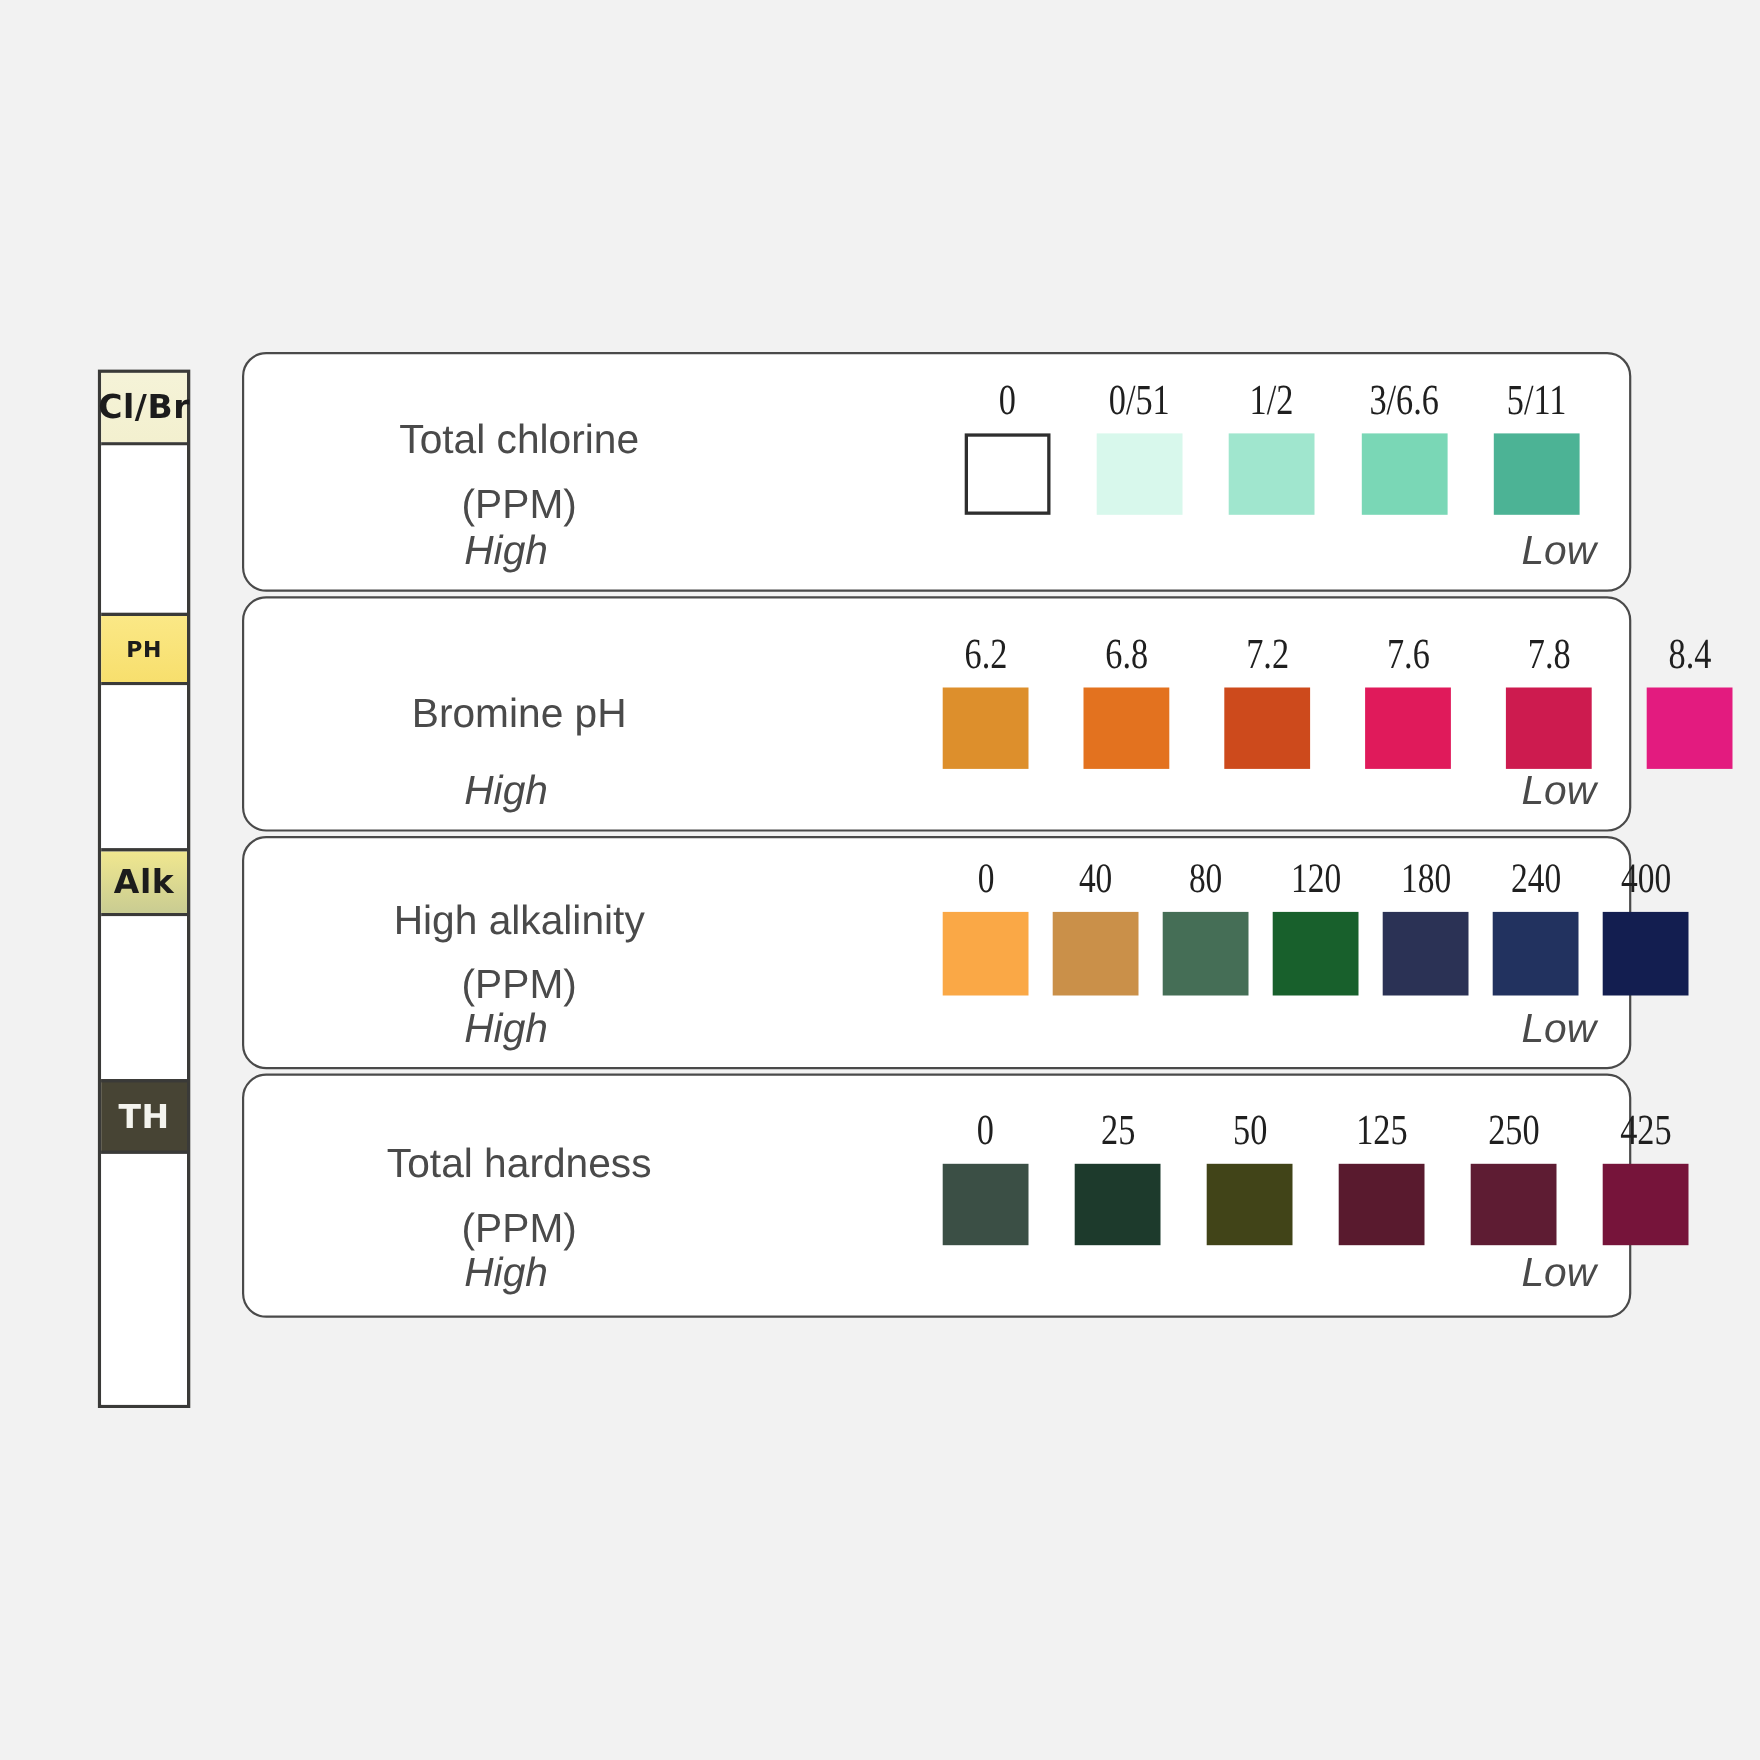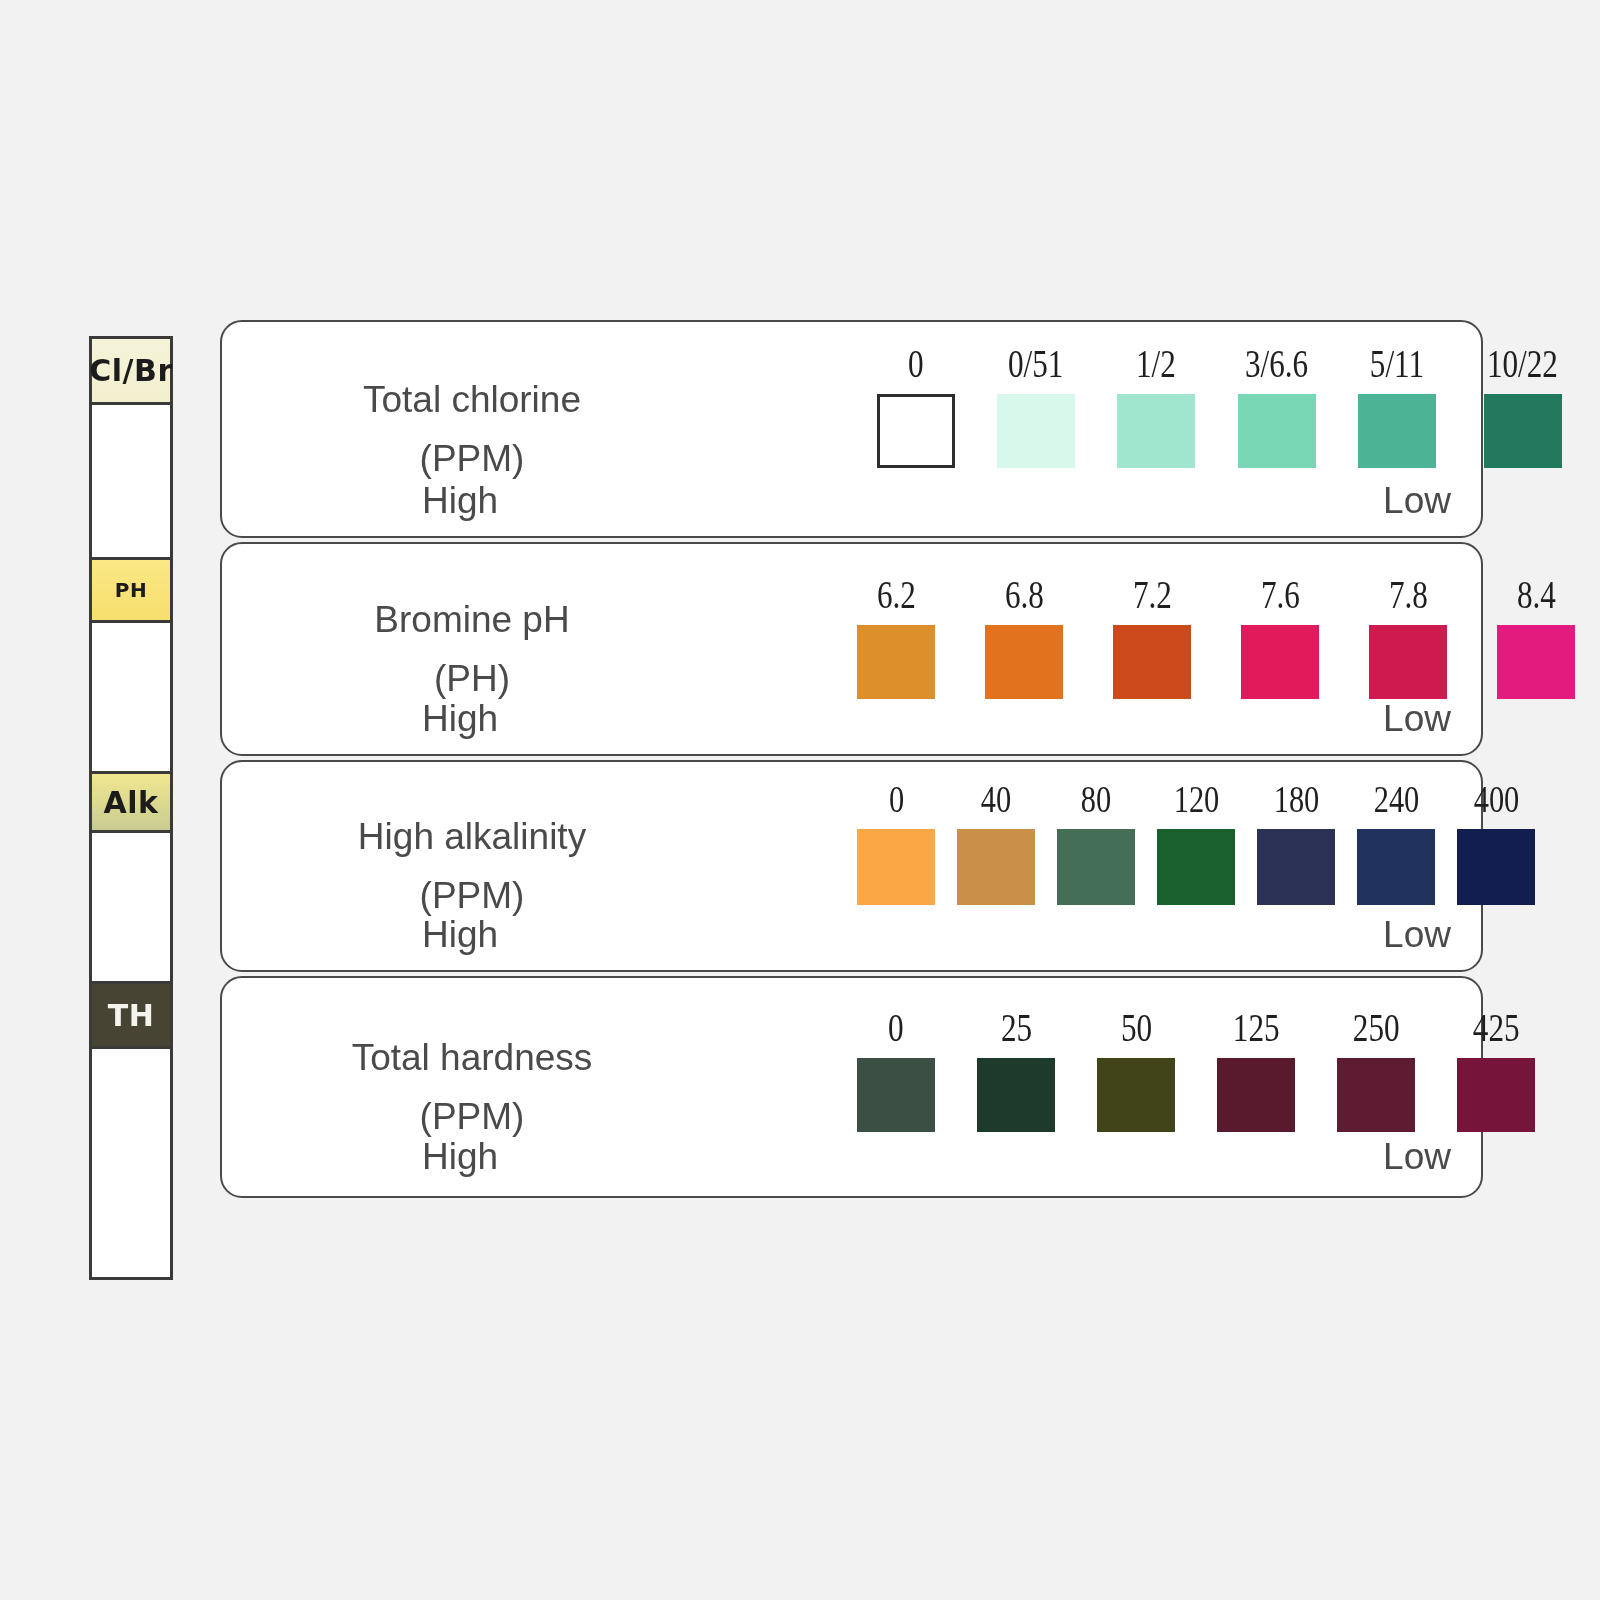"10/22" div.swatch-cell { html: <div> <div>10/22</div> <div></div> </div> -> none }
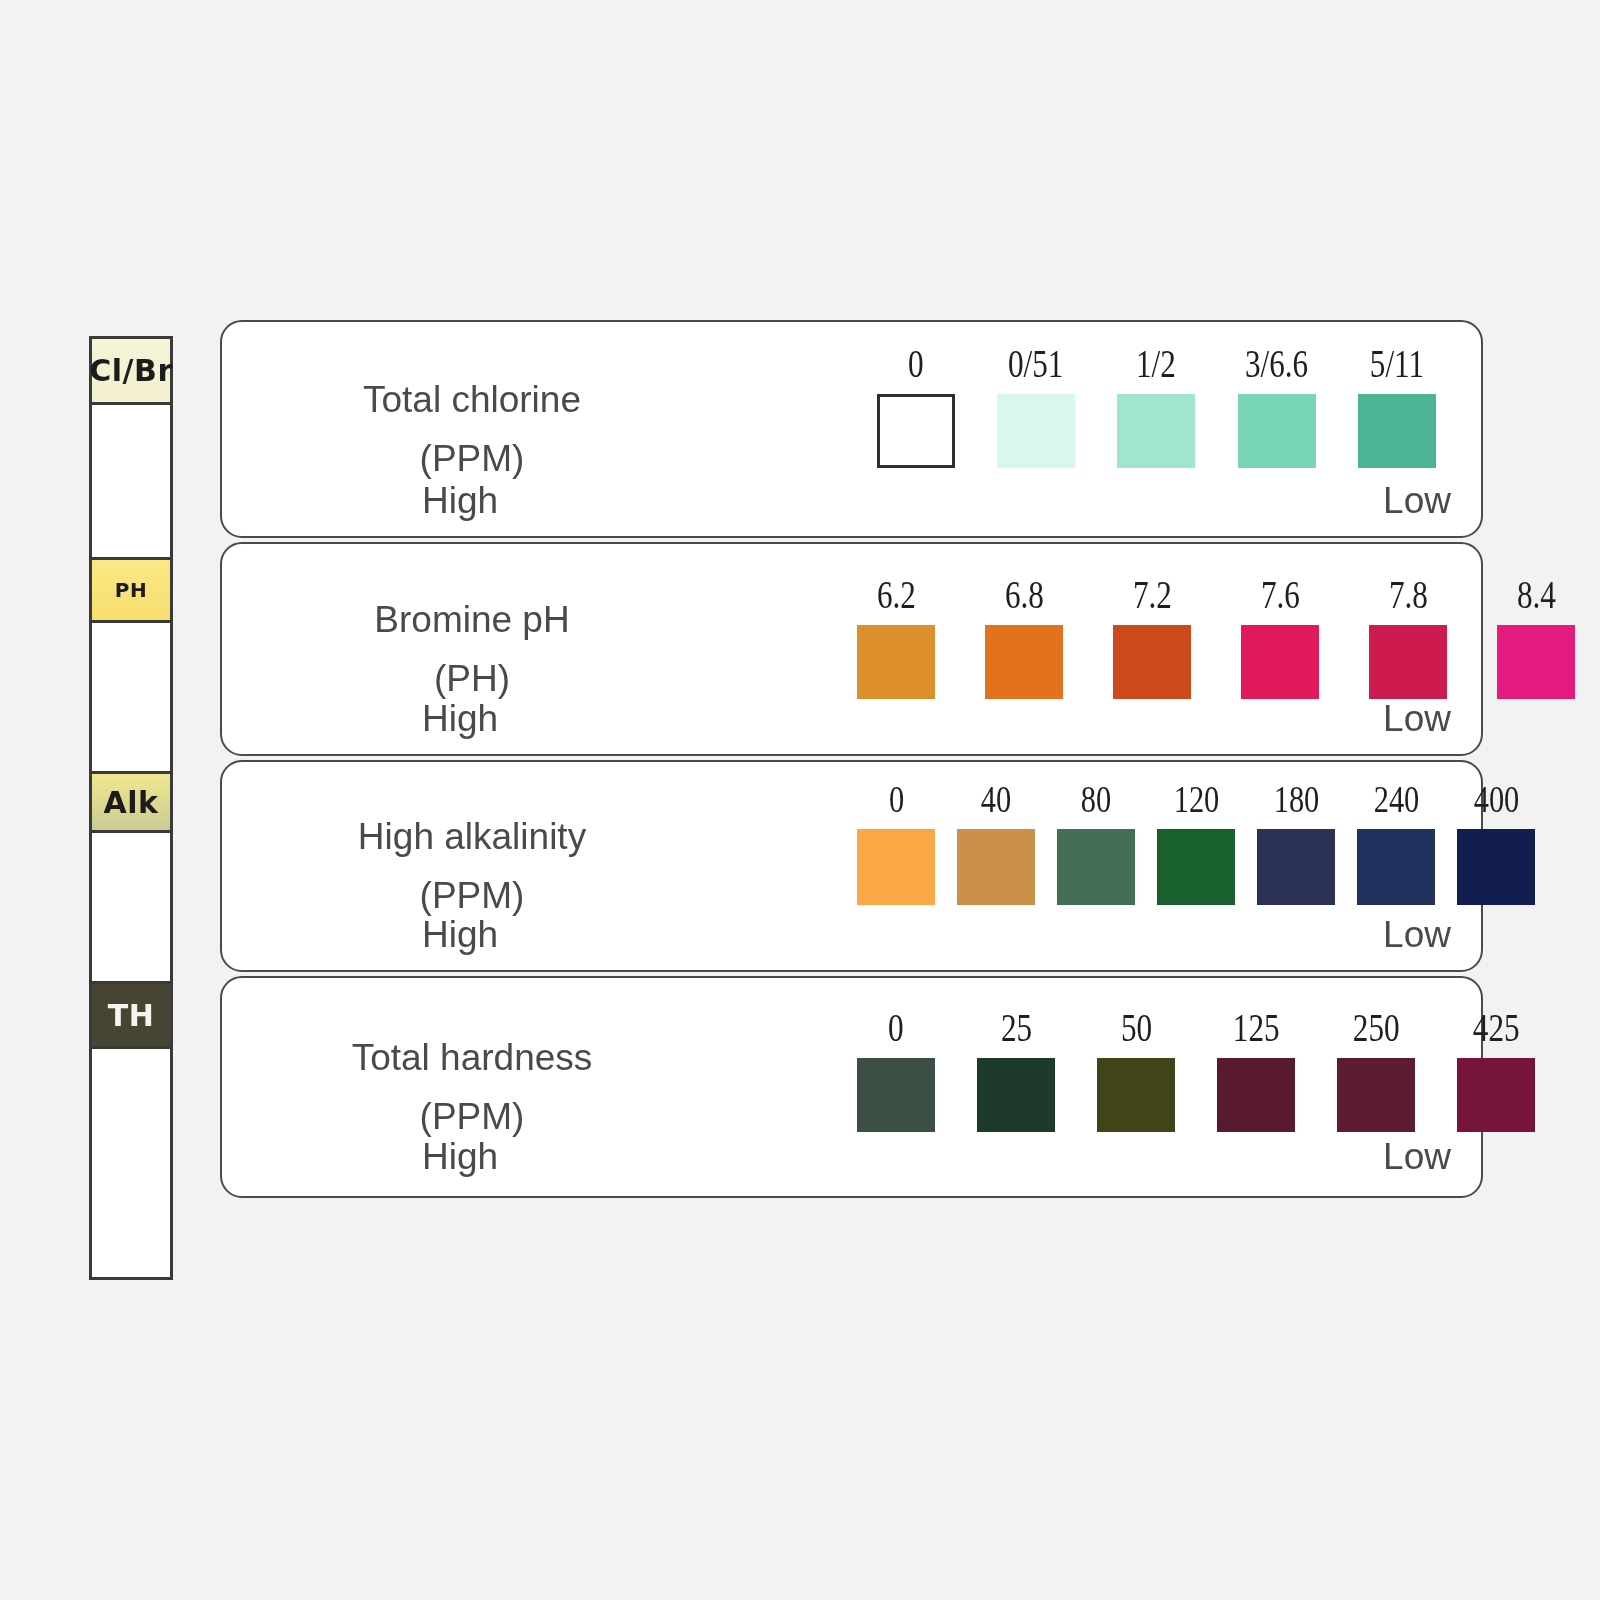"High" .edge-label { font-style: none -> italic }
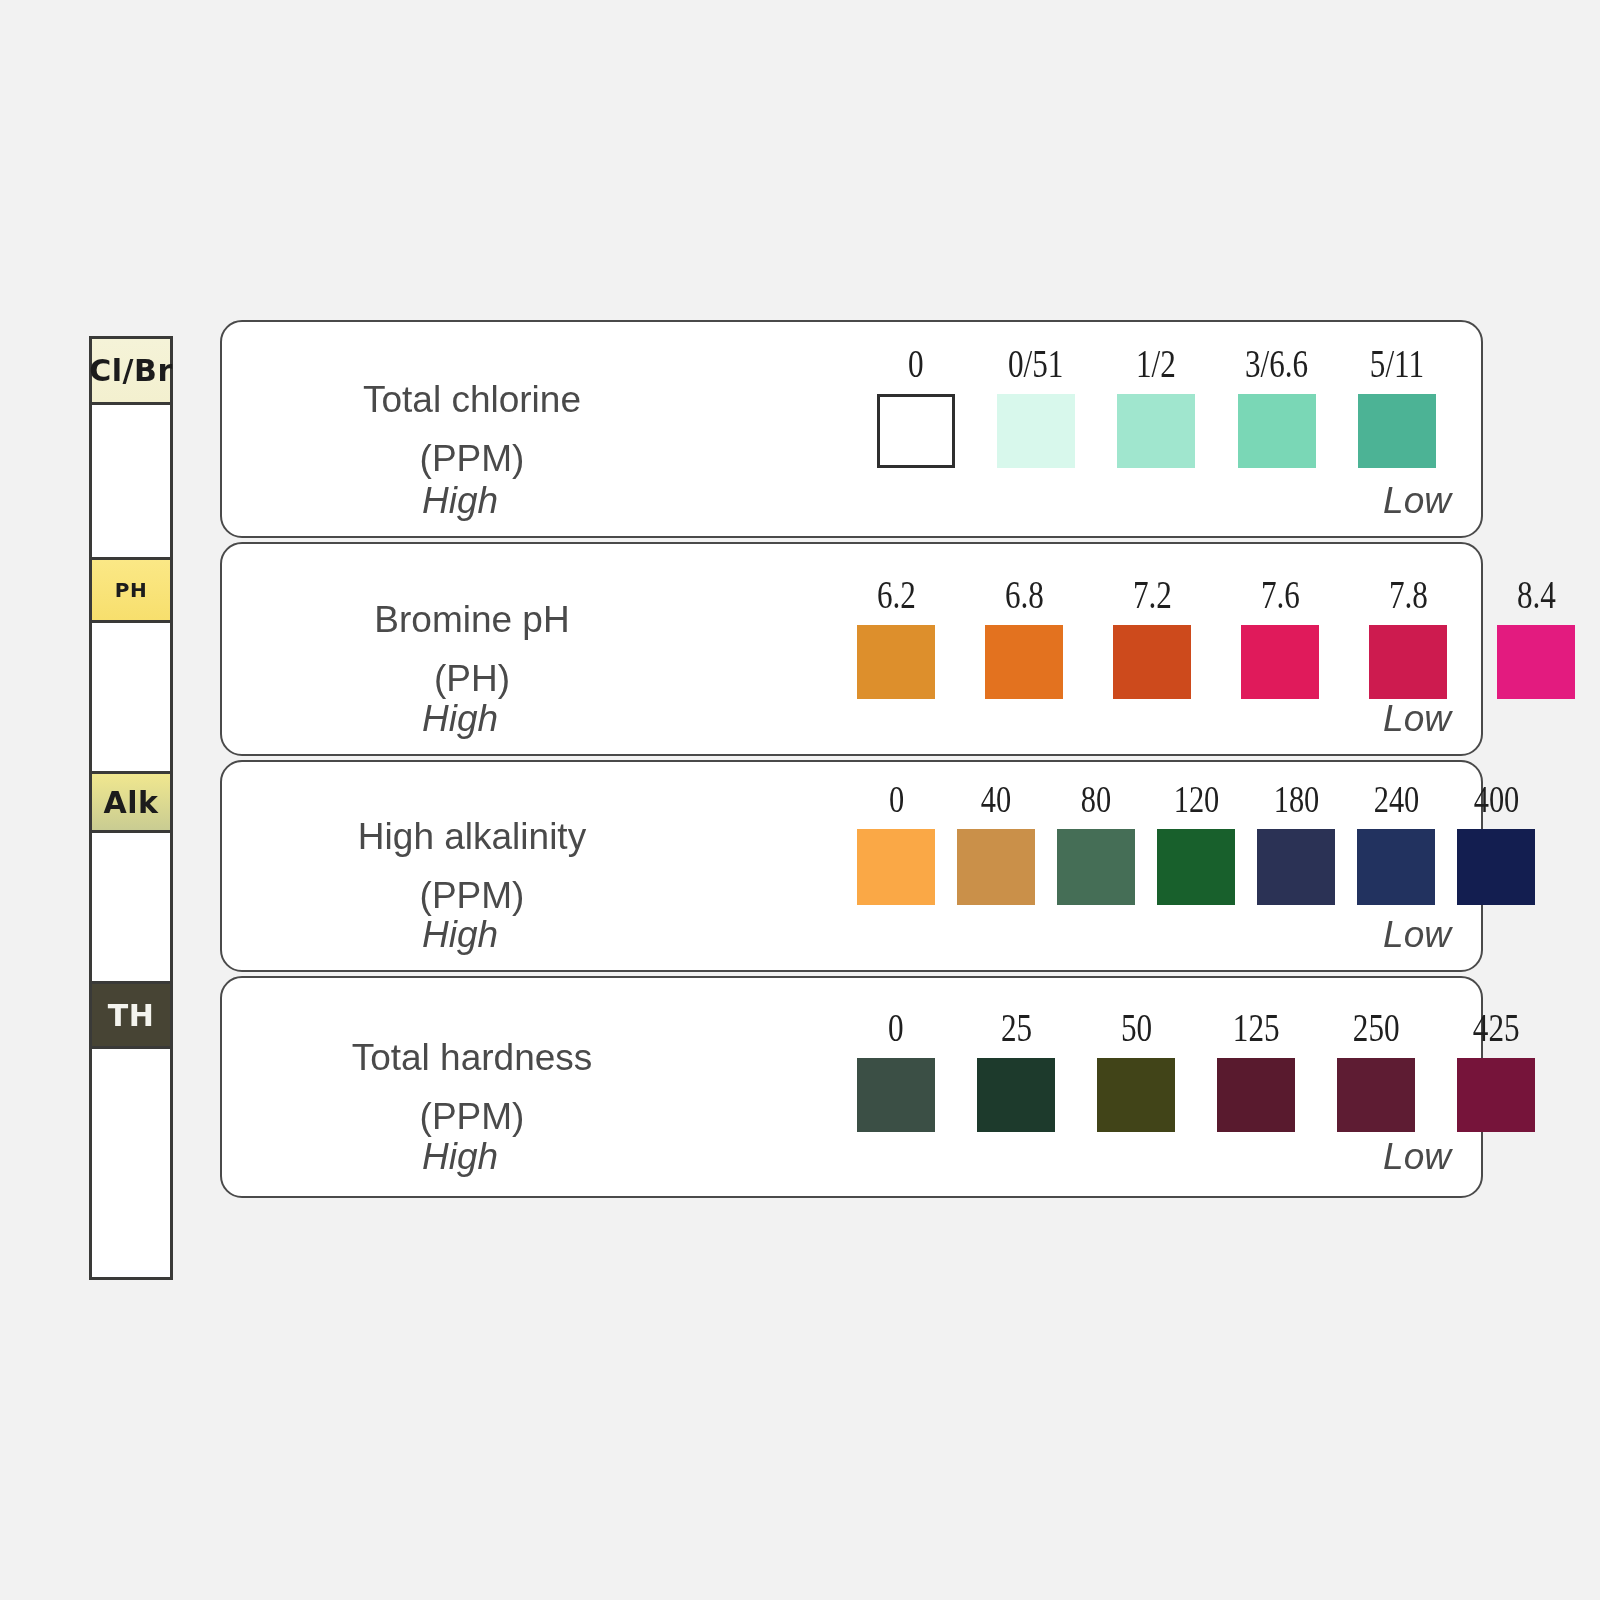"(PH)" span.unit { html: <span>(PH)</span> -> none }
